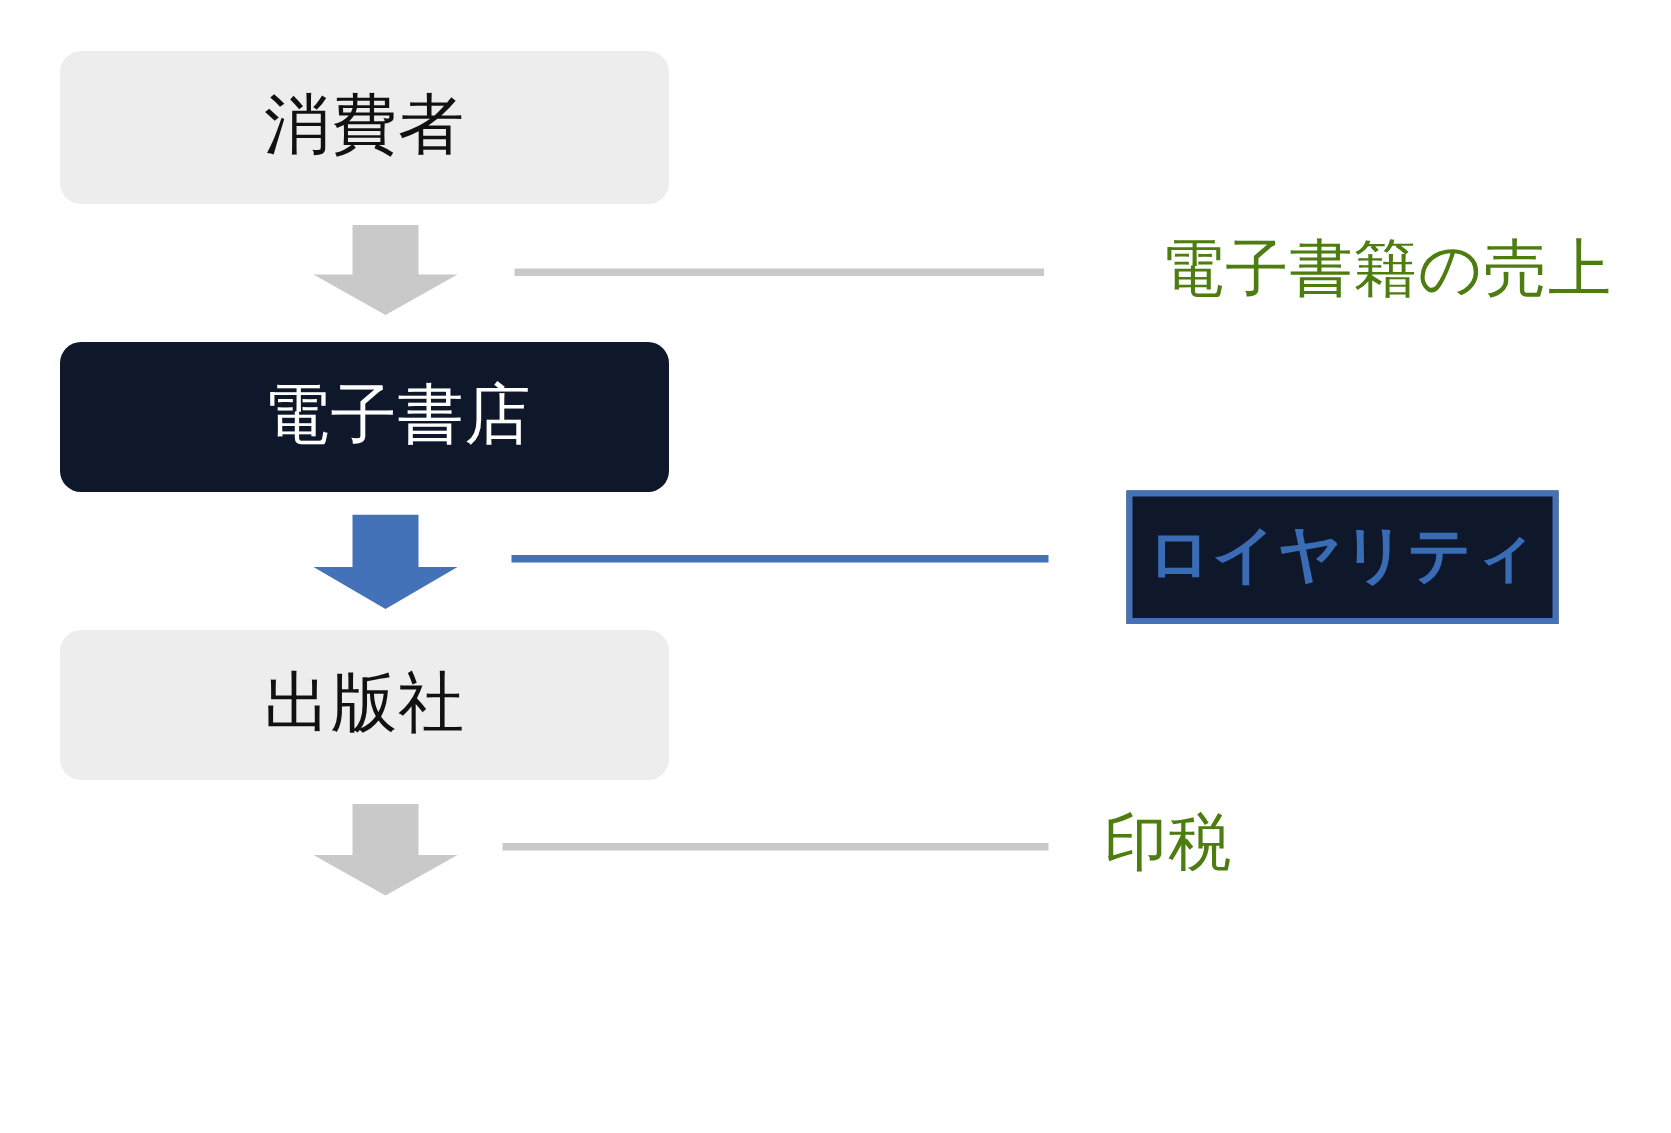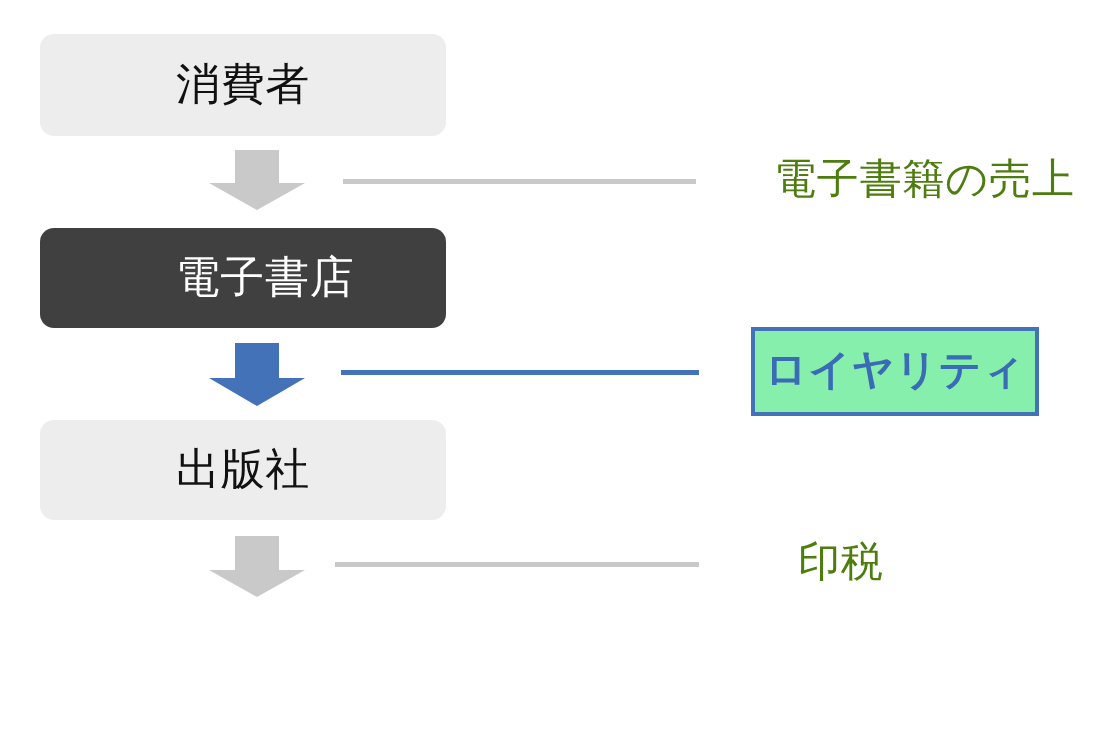"電子書店" .node.blue { background: #404040 -> #0f172a }
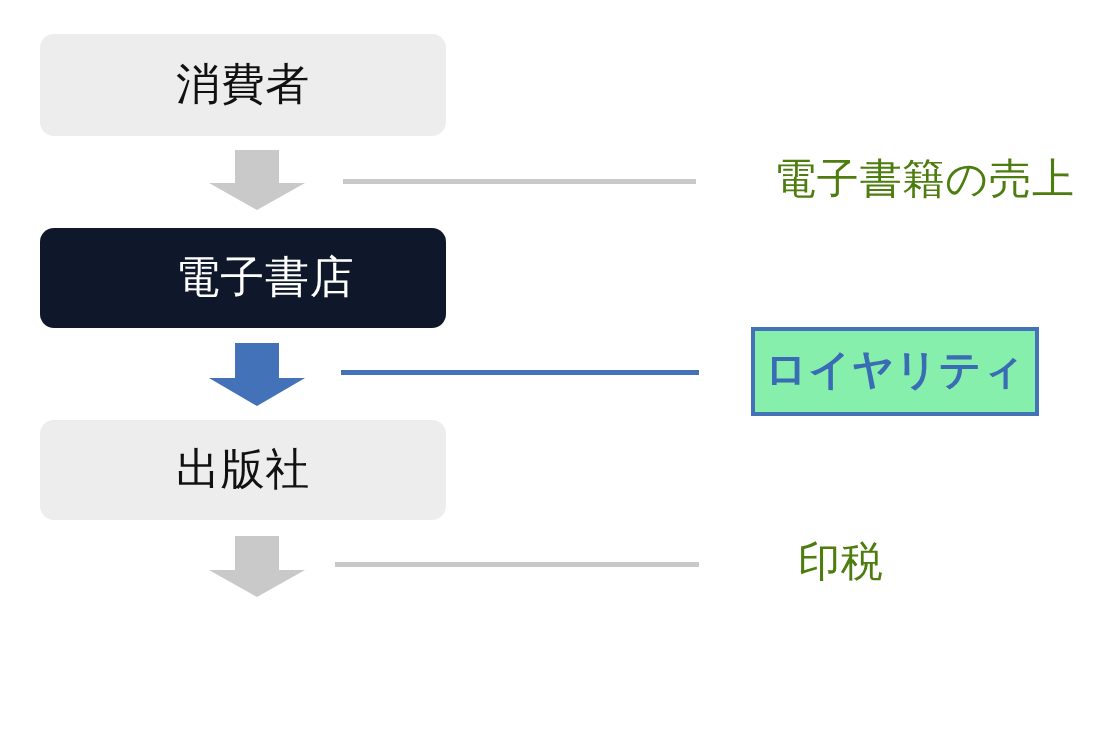"ロイヤリティ" #callout-royalty { background: #86efac -> #0f172a }
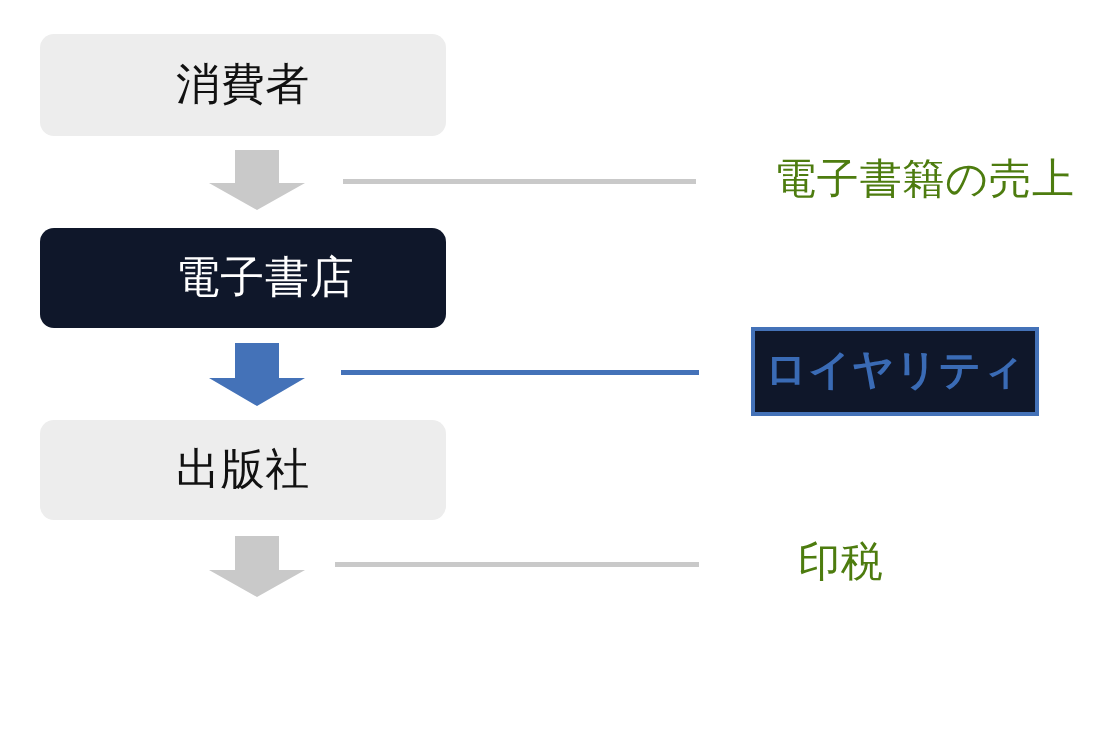"印税" #label-royalty-tax { left: 798px -> 736px }
